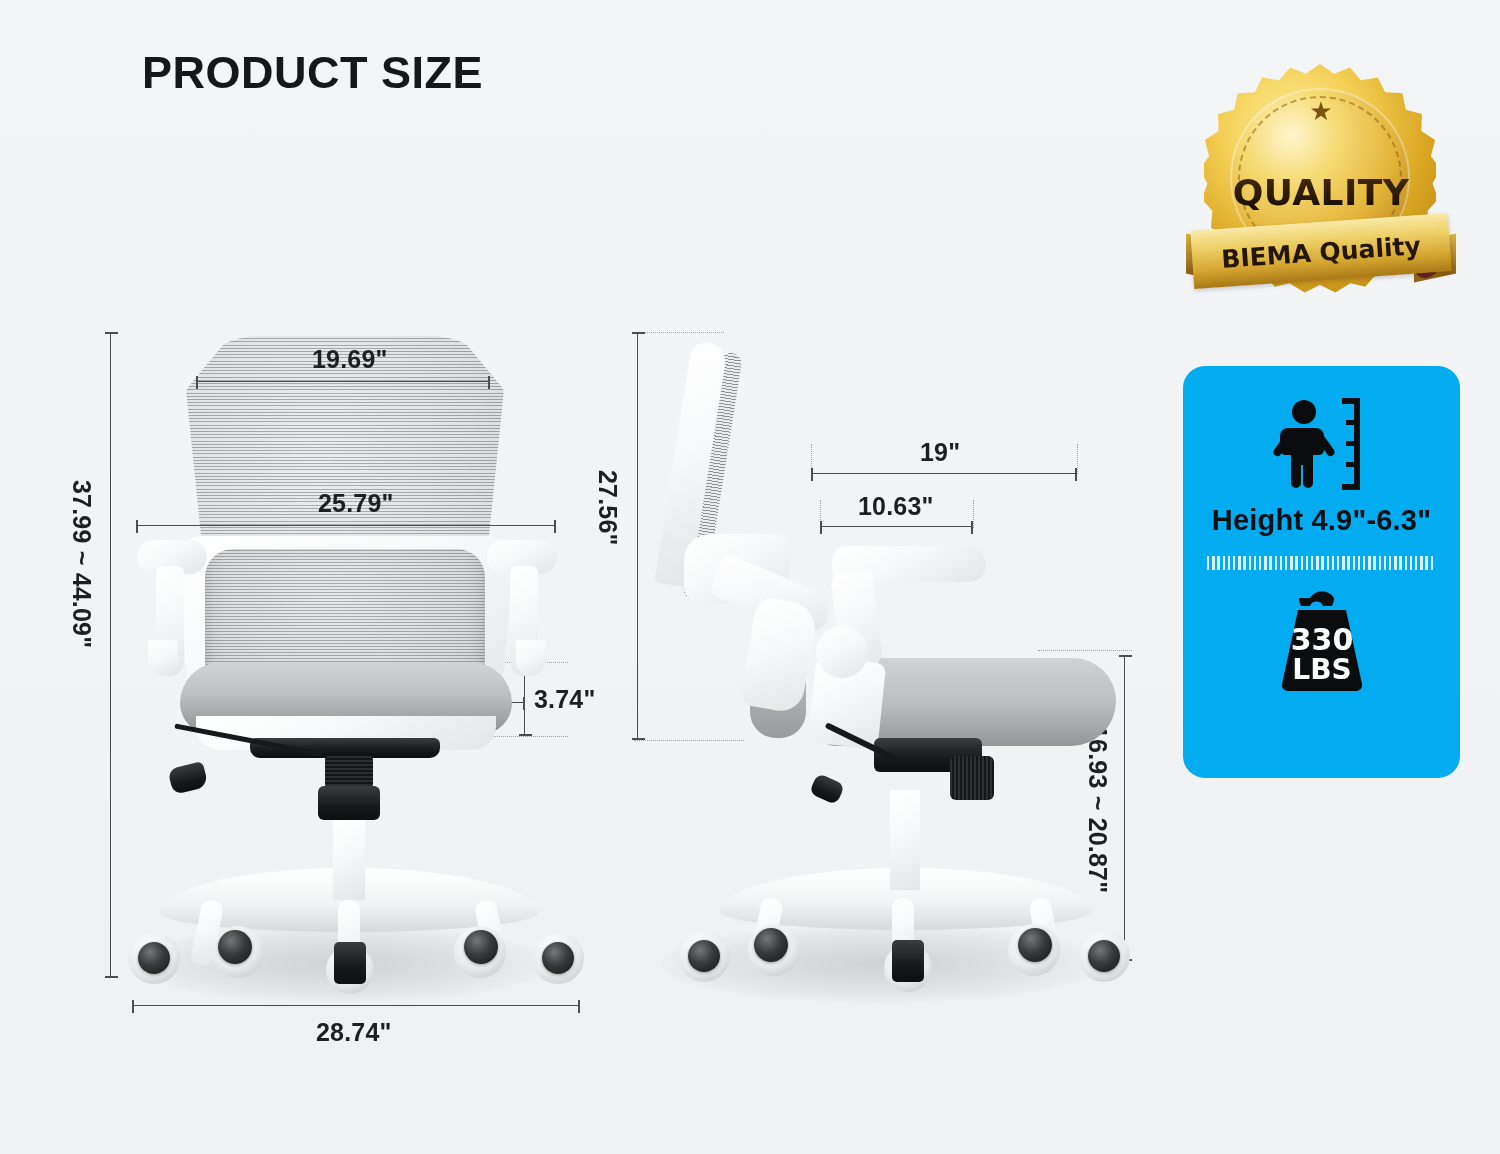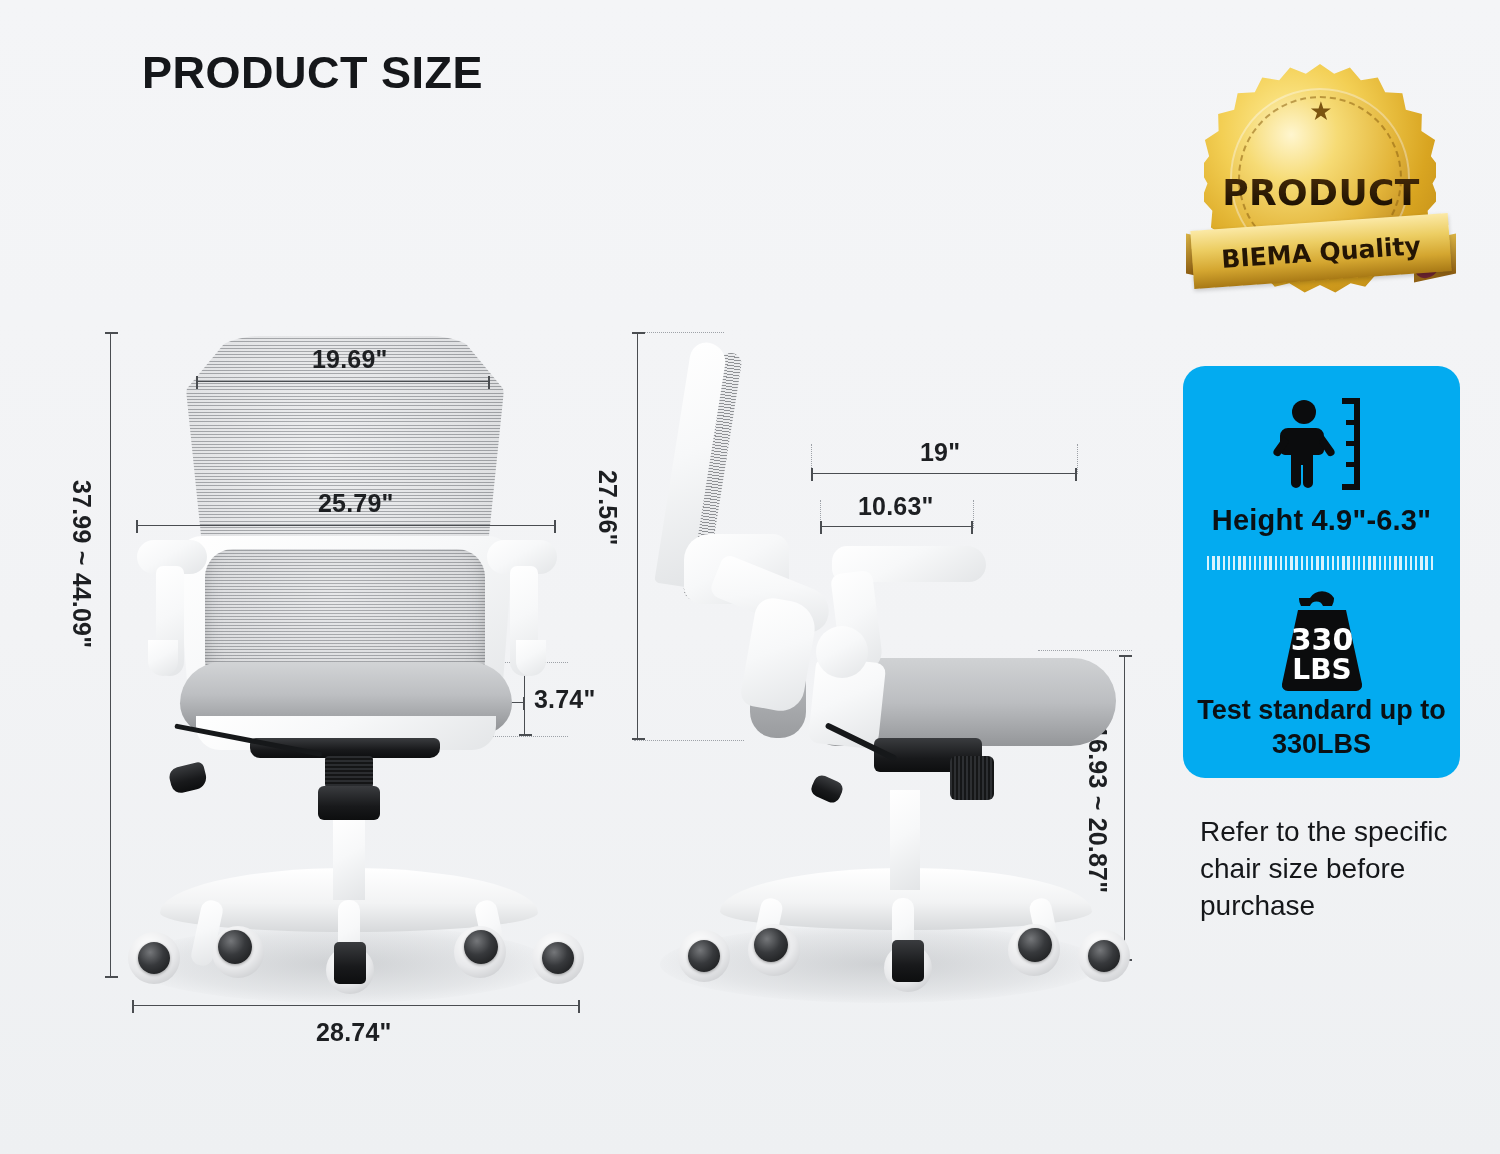"PRODUCT" div.badge-line2 { text: PRODUCT -> QUALITY }
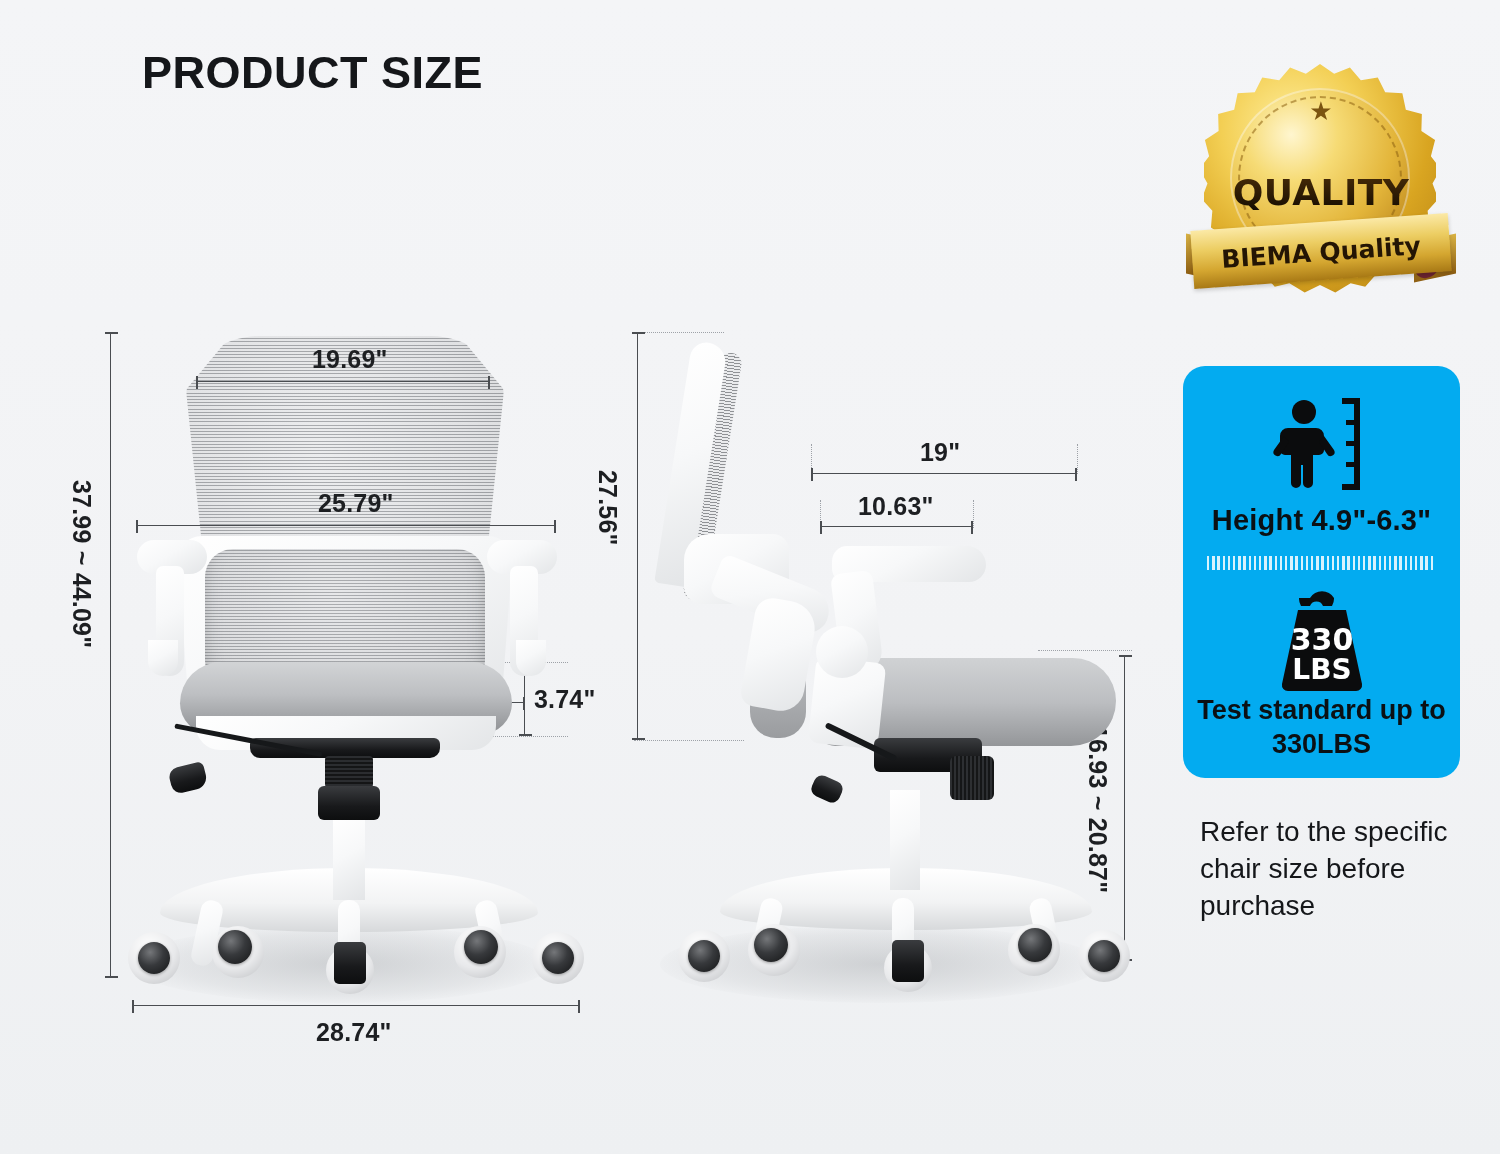"Test standard up to 330LBS" div.card-text { html: <div>Test standard up to 330LBS</div> -> none }
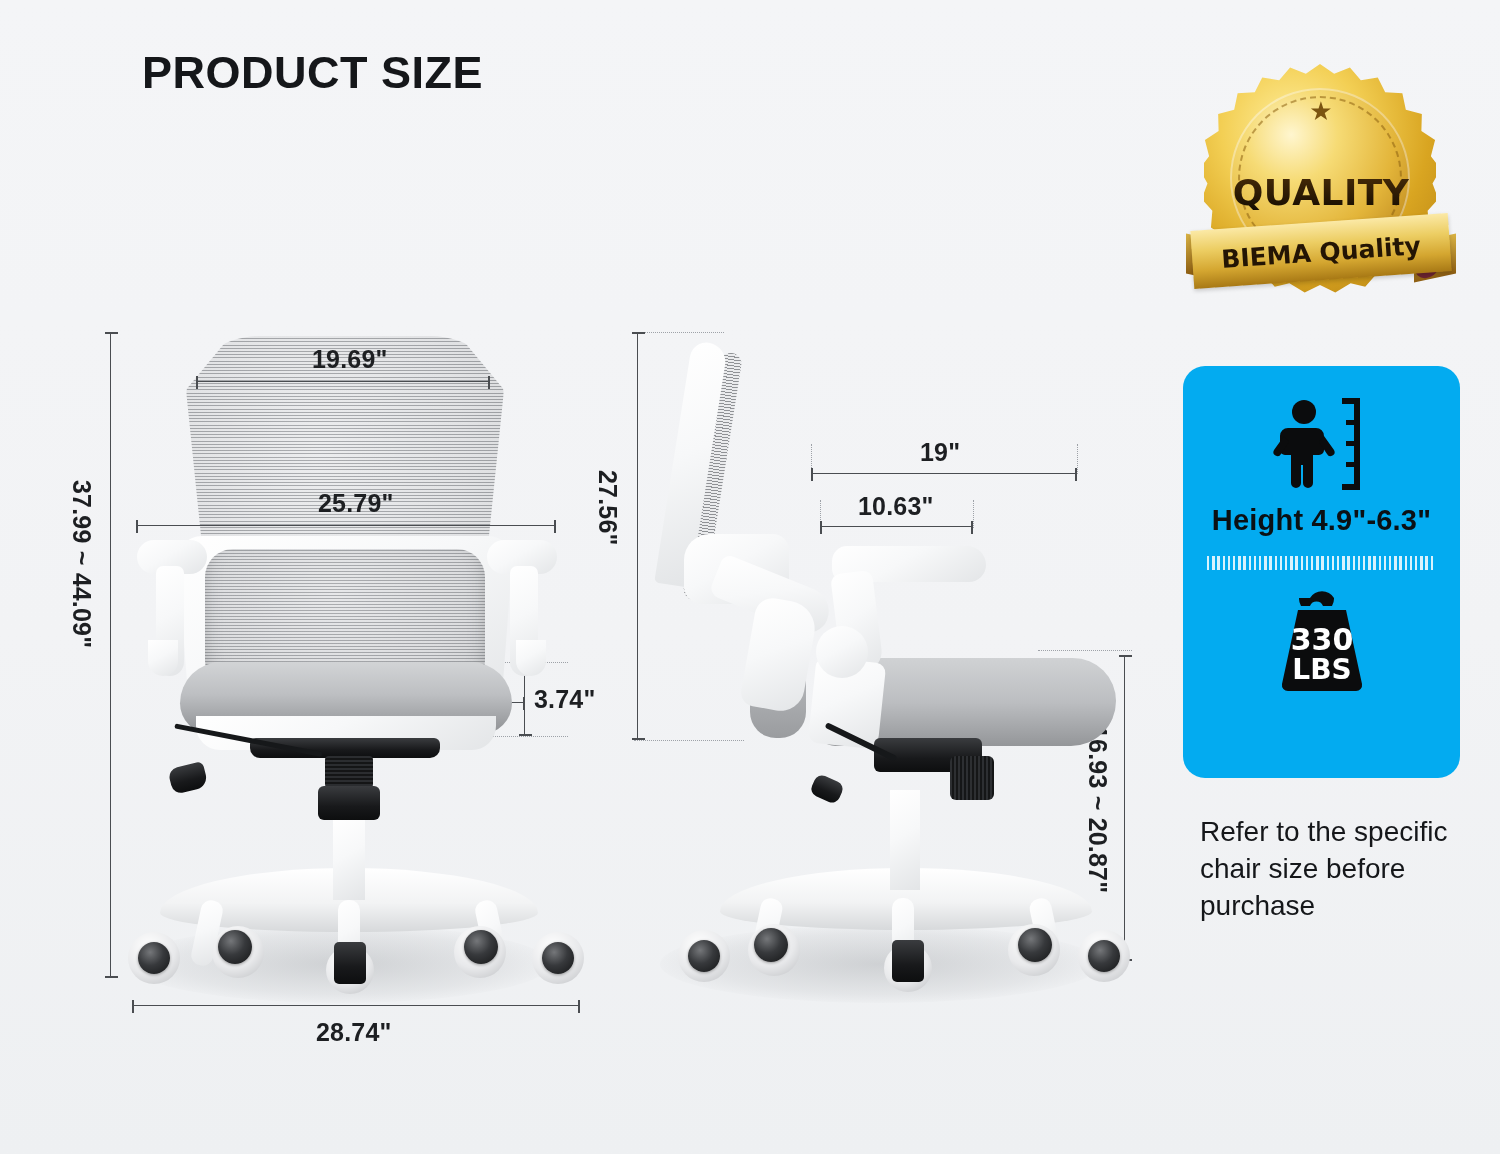"Refer to the specific chair" div.note-text { html: <div>Refer to the specific chair size before purchase</div> -> none }
